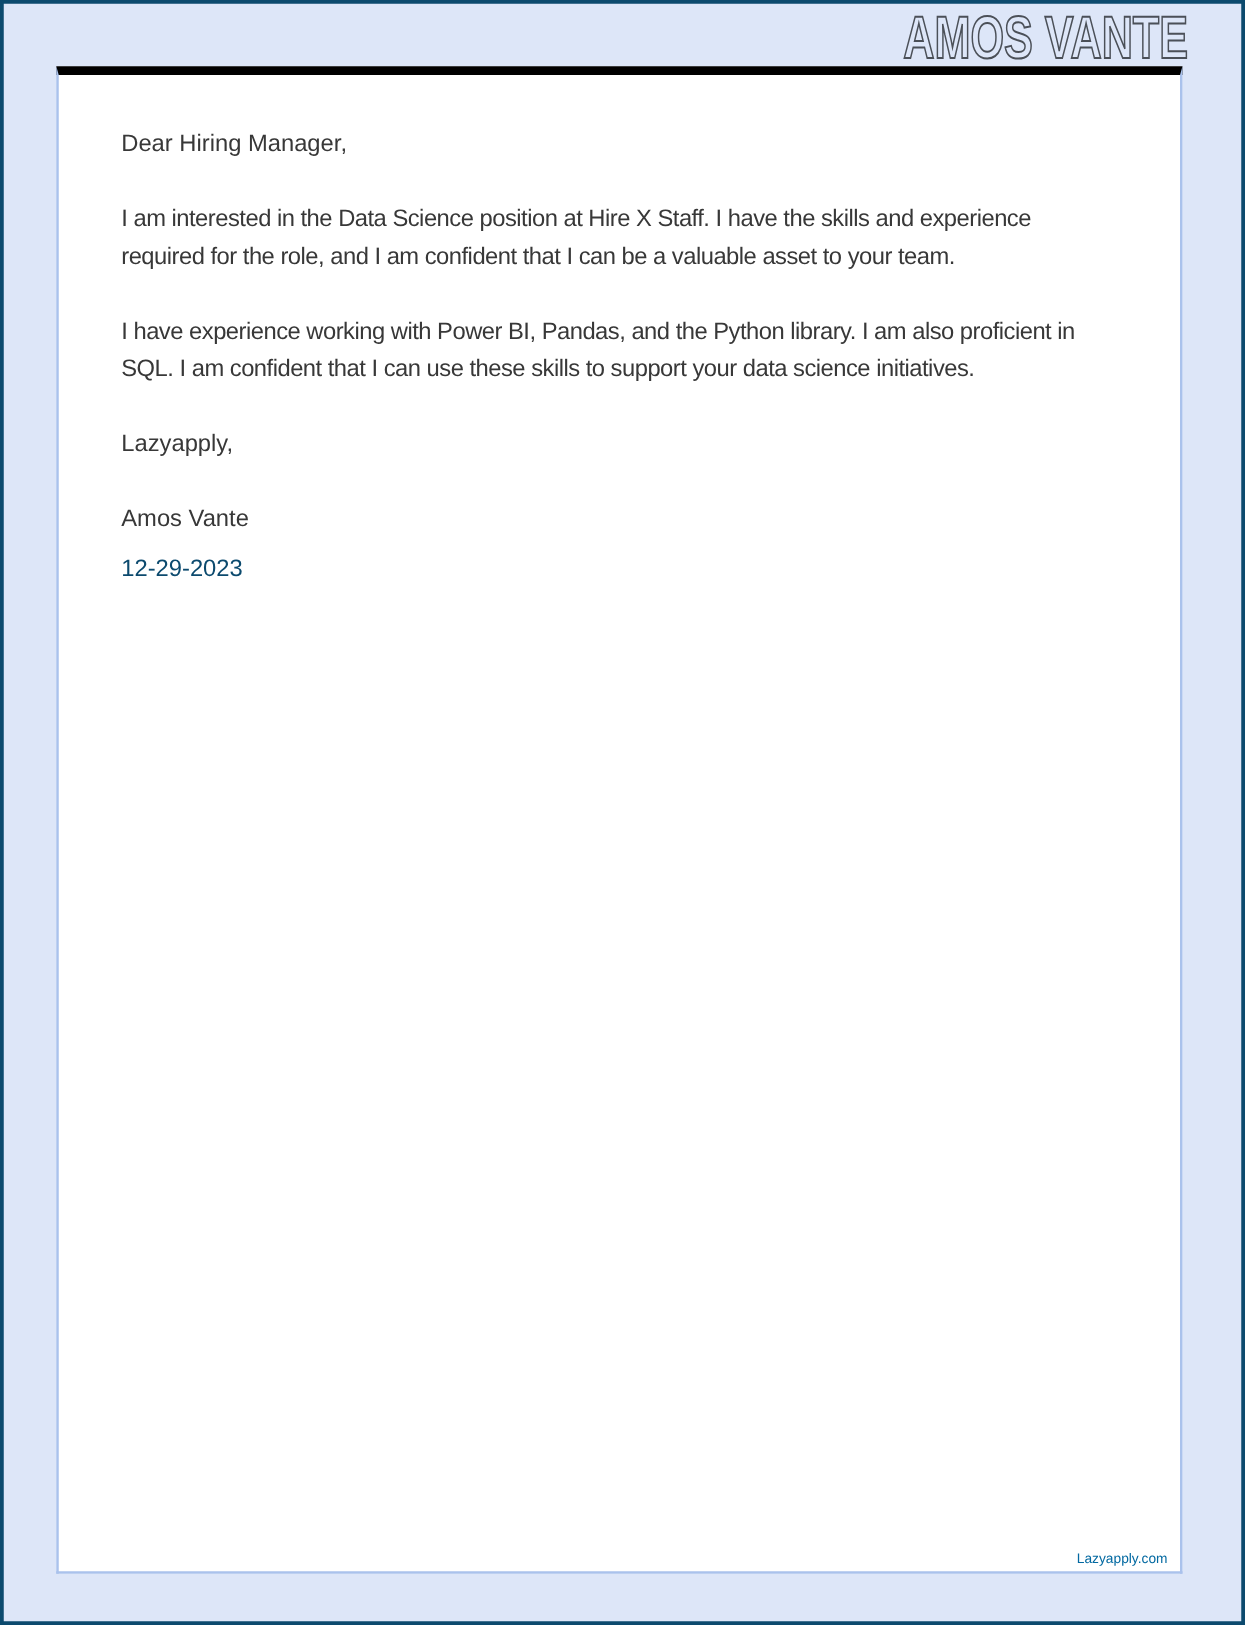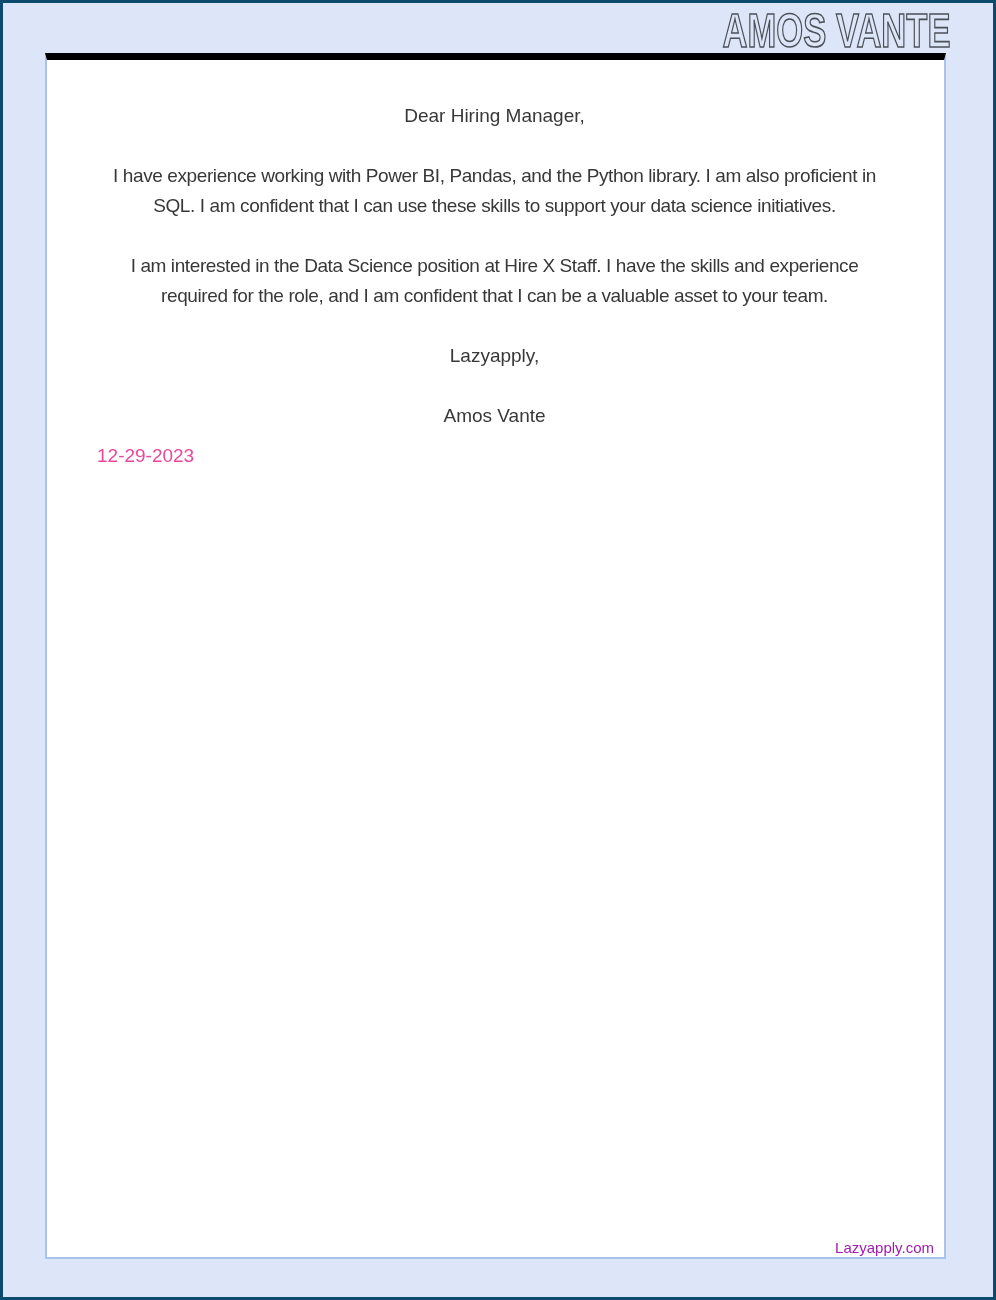"Dear Hiring Manager," .letter-body p { text-align: center -> none }
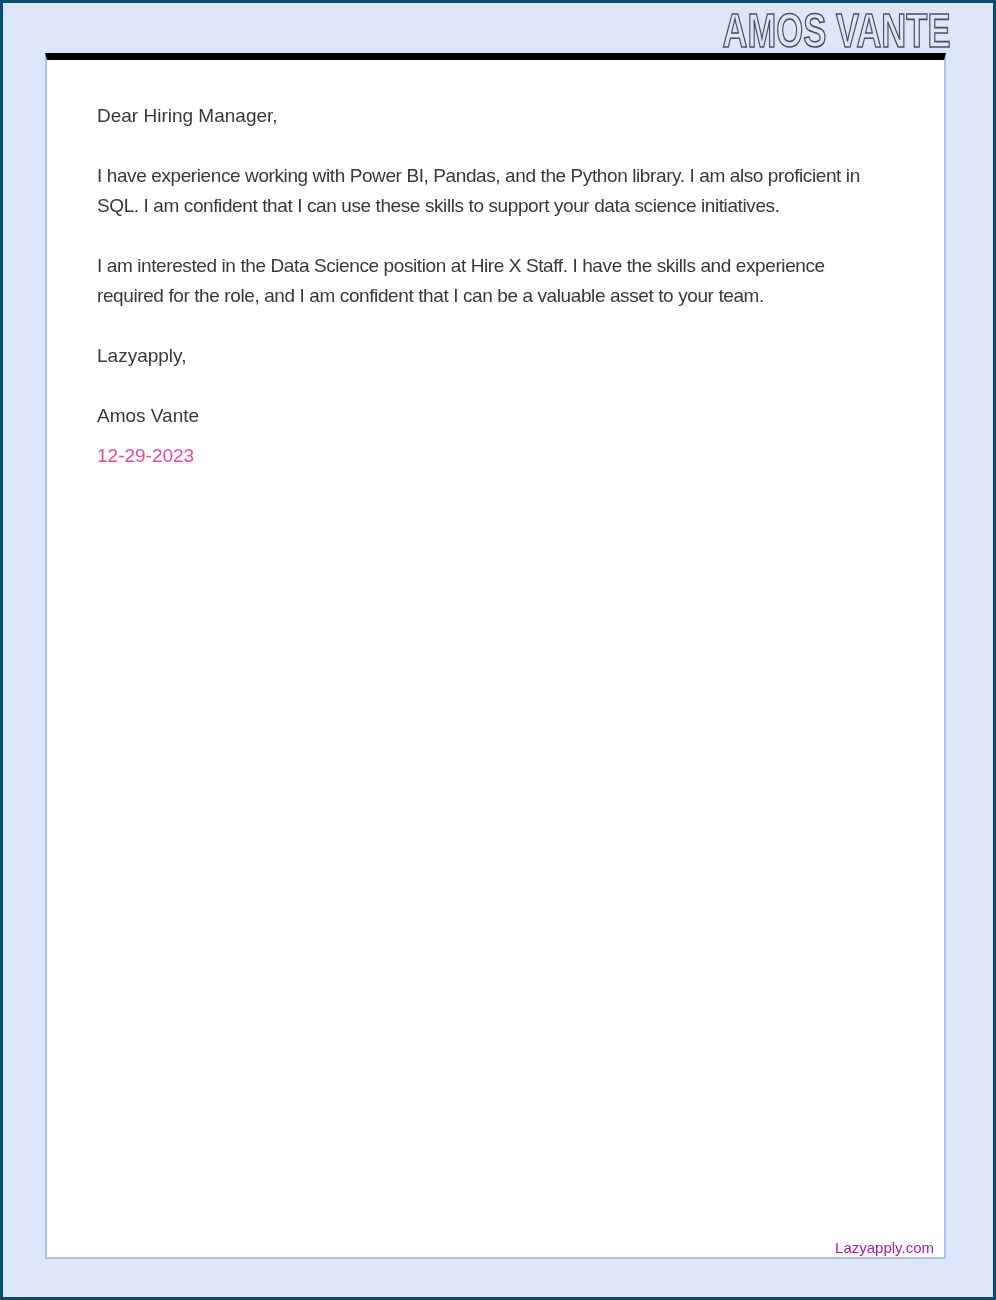"I have experience working with" p.para { order: before "I am interested in the" -> after "I am interested in the" }
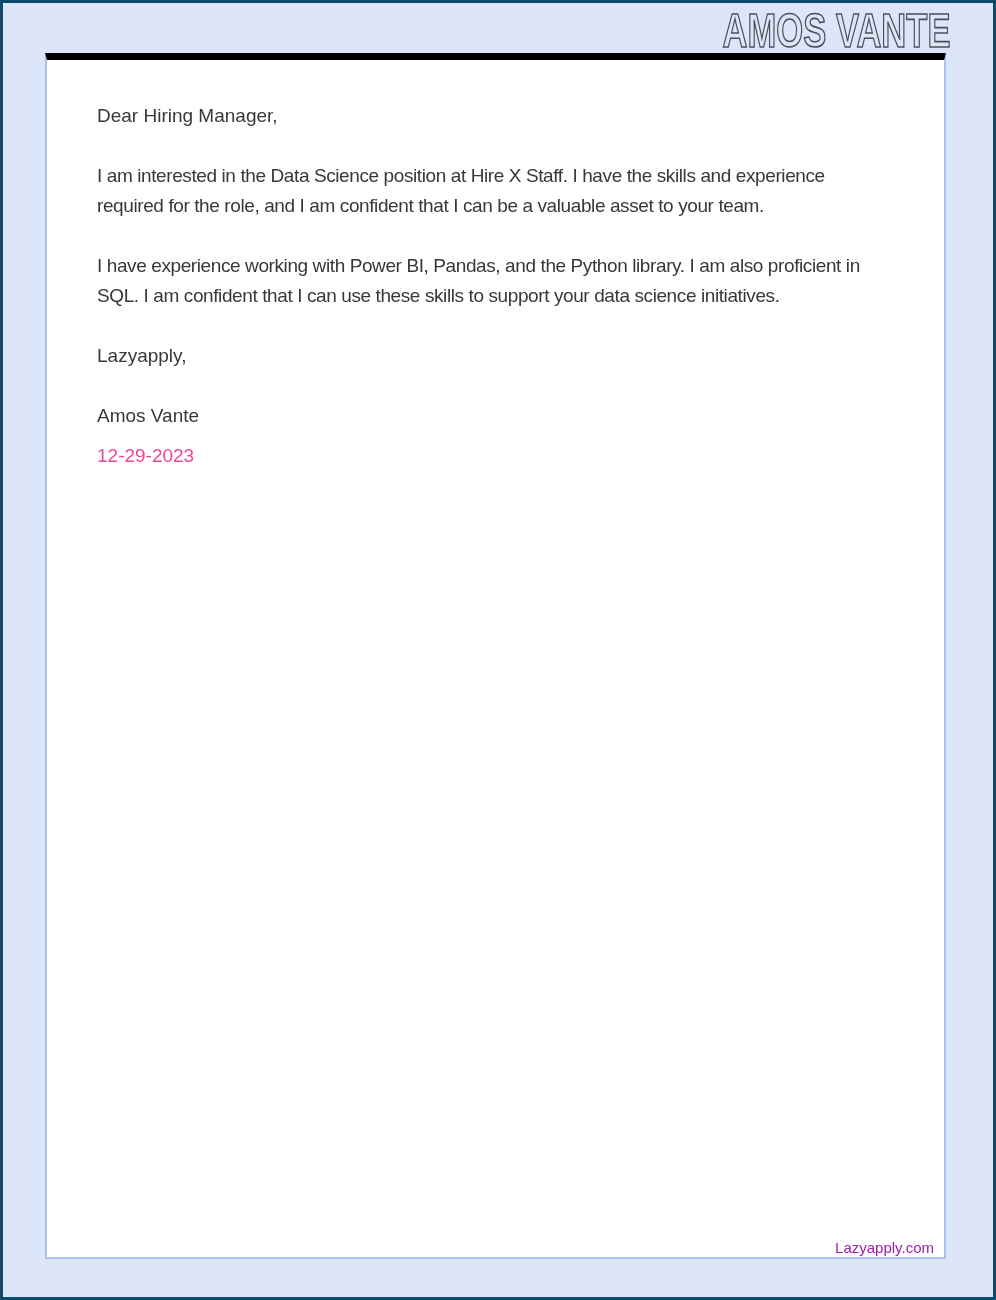"12-29-2023" .date-link { color: #ec4899 -> #0c4a6e }
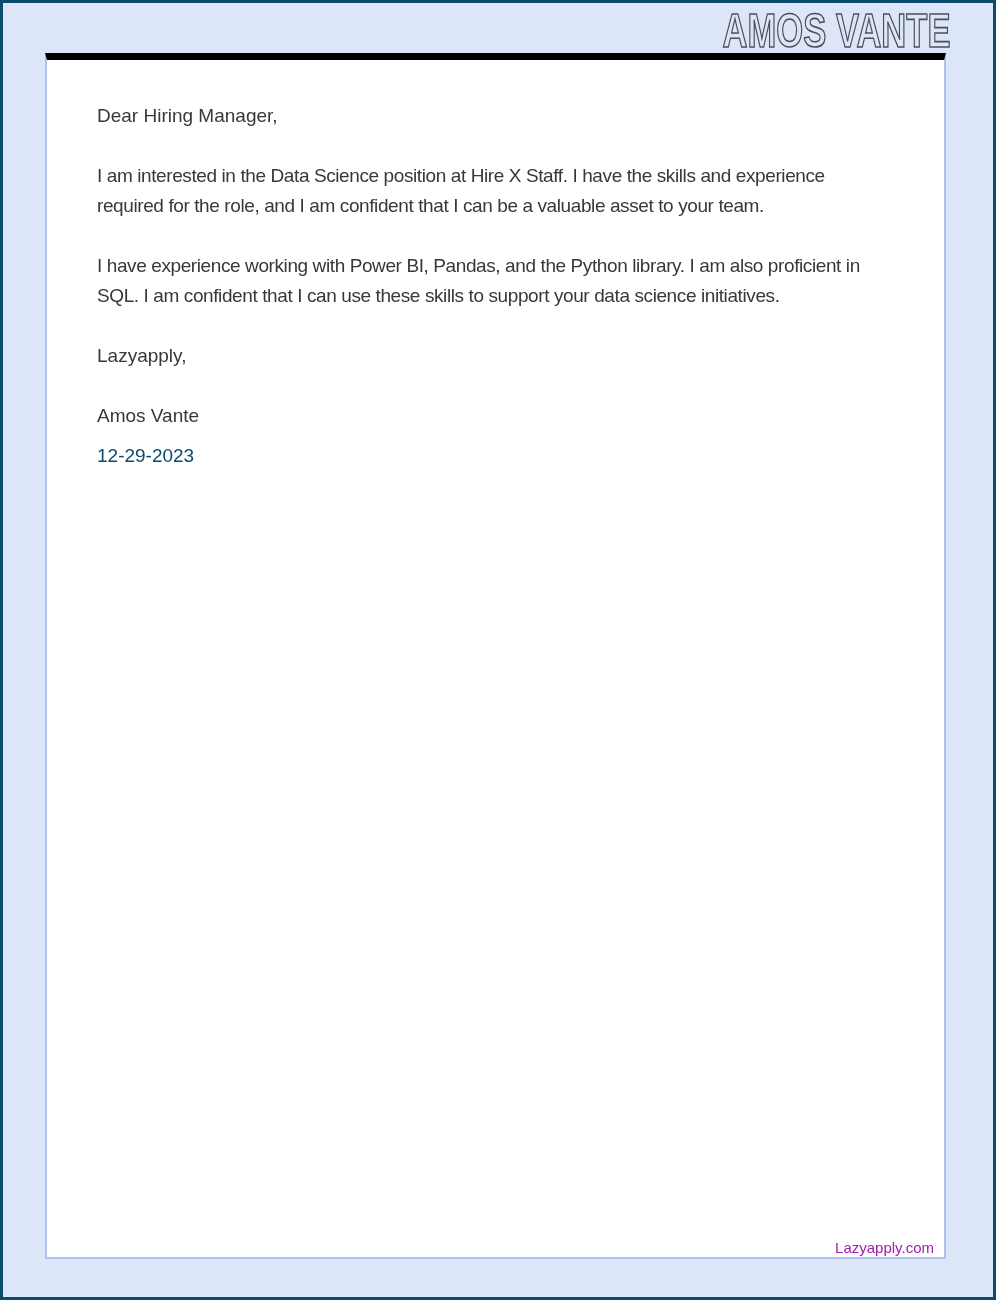"Lazyapply.com" .footer-brand { color: #a21caf -> #0369a1; font-size: 15px -> 11px }
